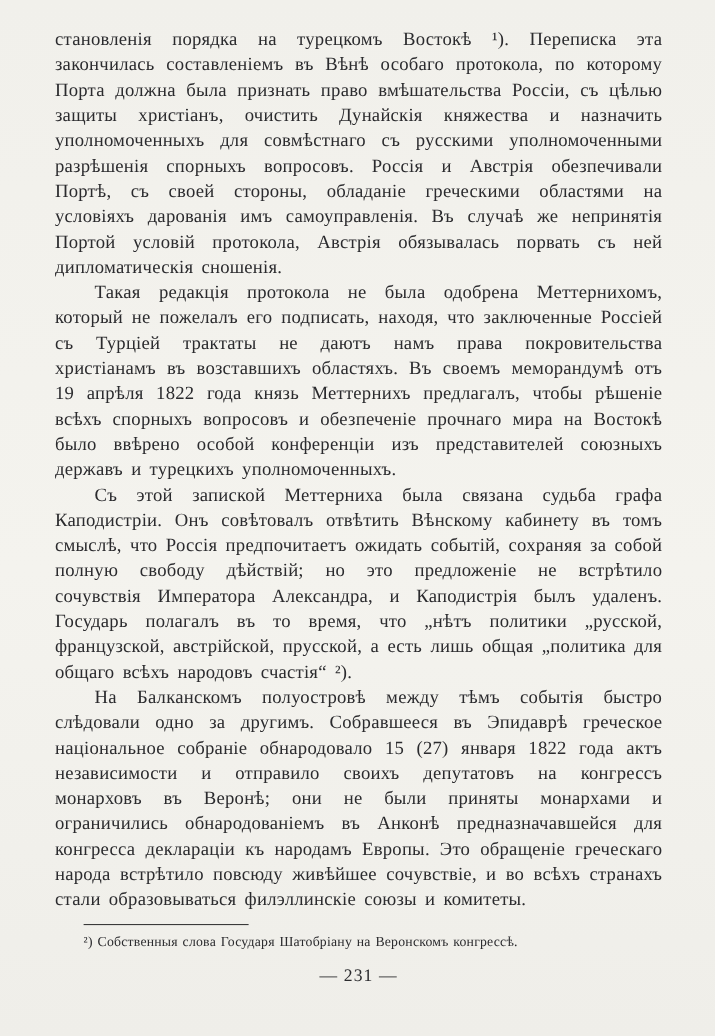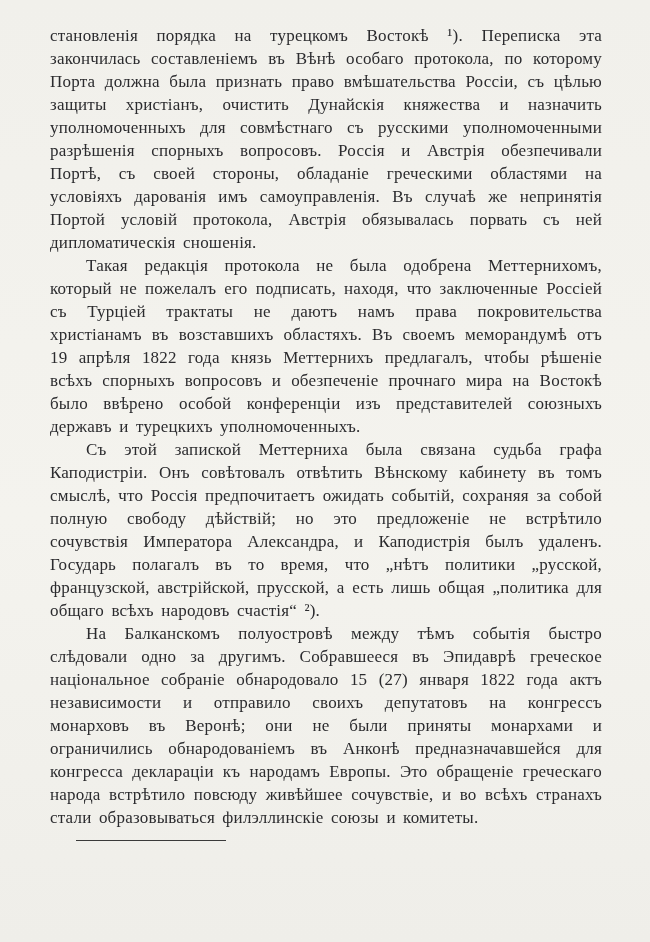"²) Собственныя слова Государя Шатобріану" p { html: none -> <p>²) Собственныя слова Государя Шатобріану на Веронскомъ конгрессѣ.</p> }
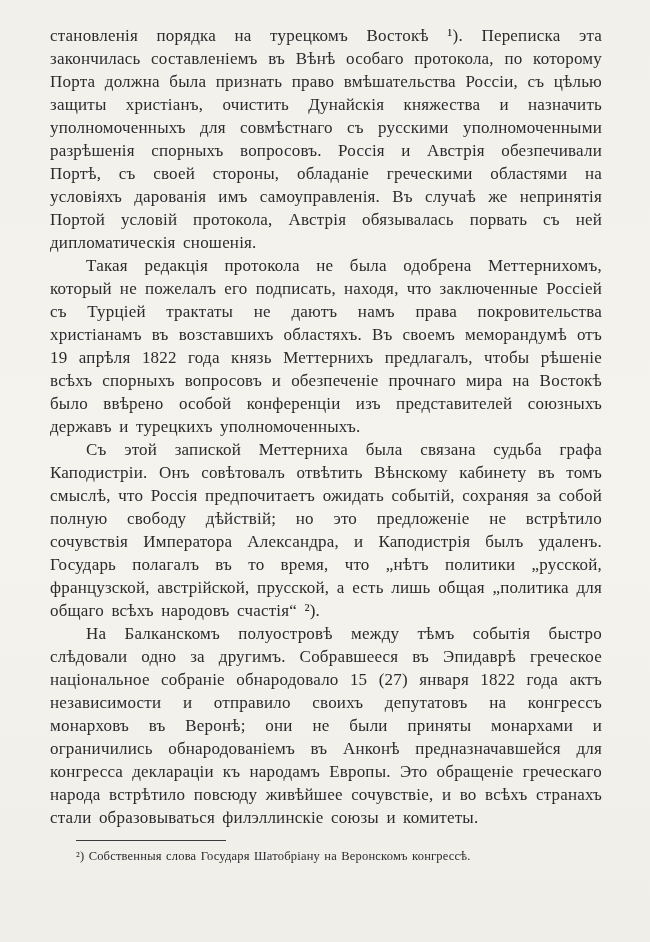"— 231 —" div.page-number { html: none -> <div>— 231 —</div> }
